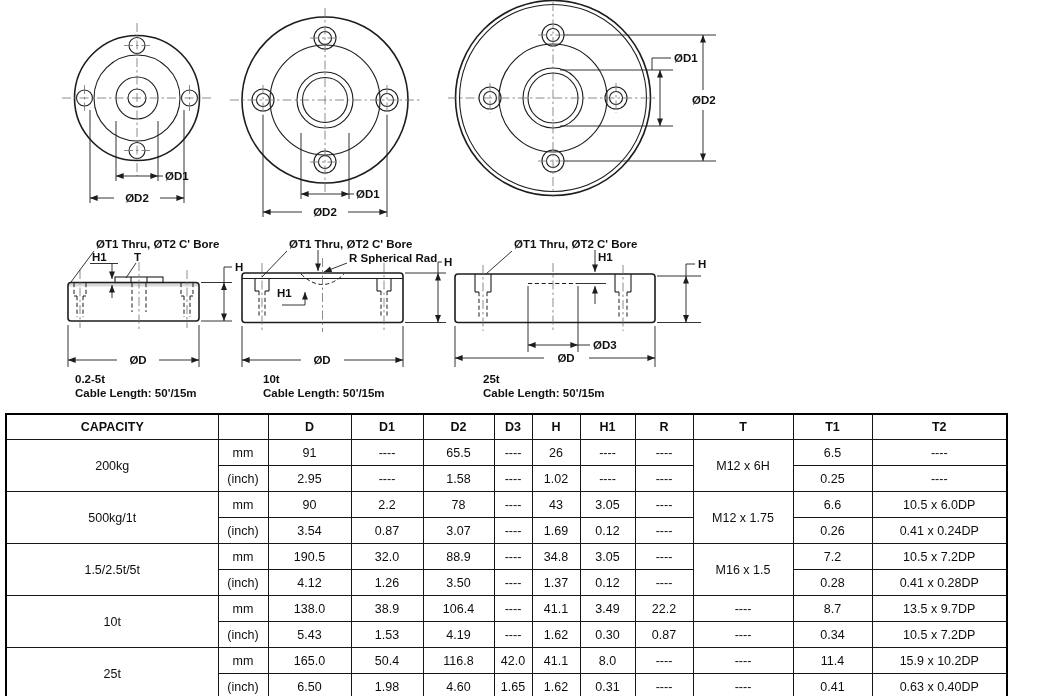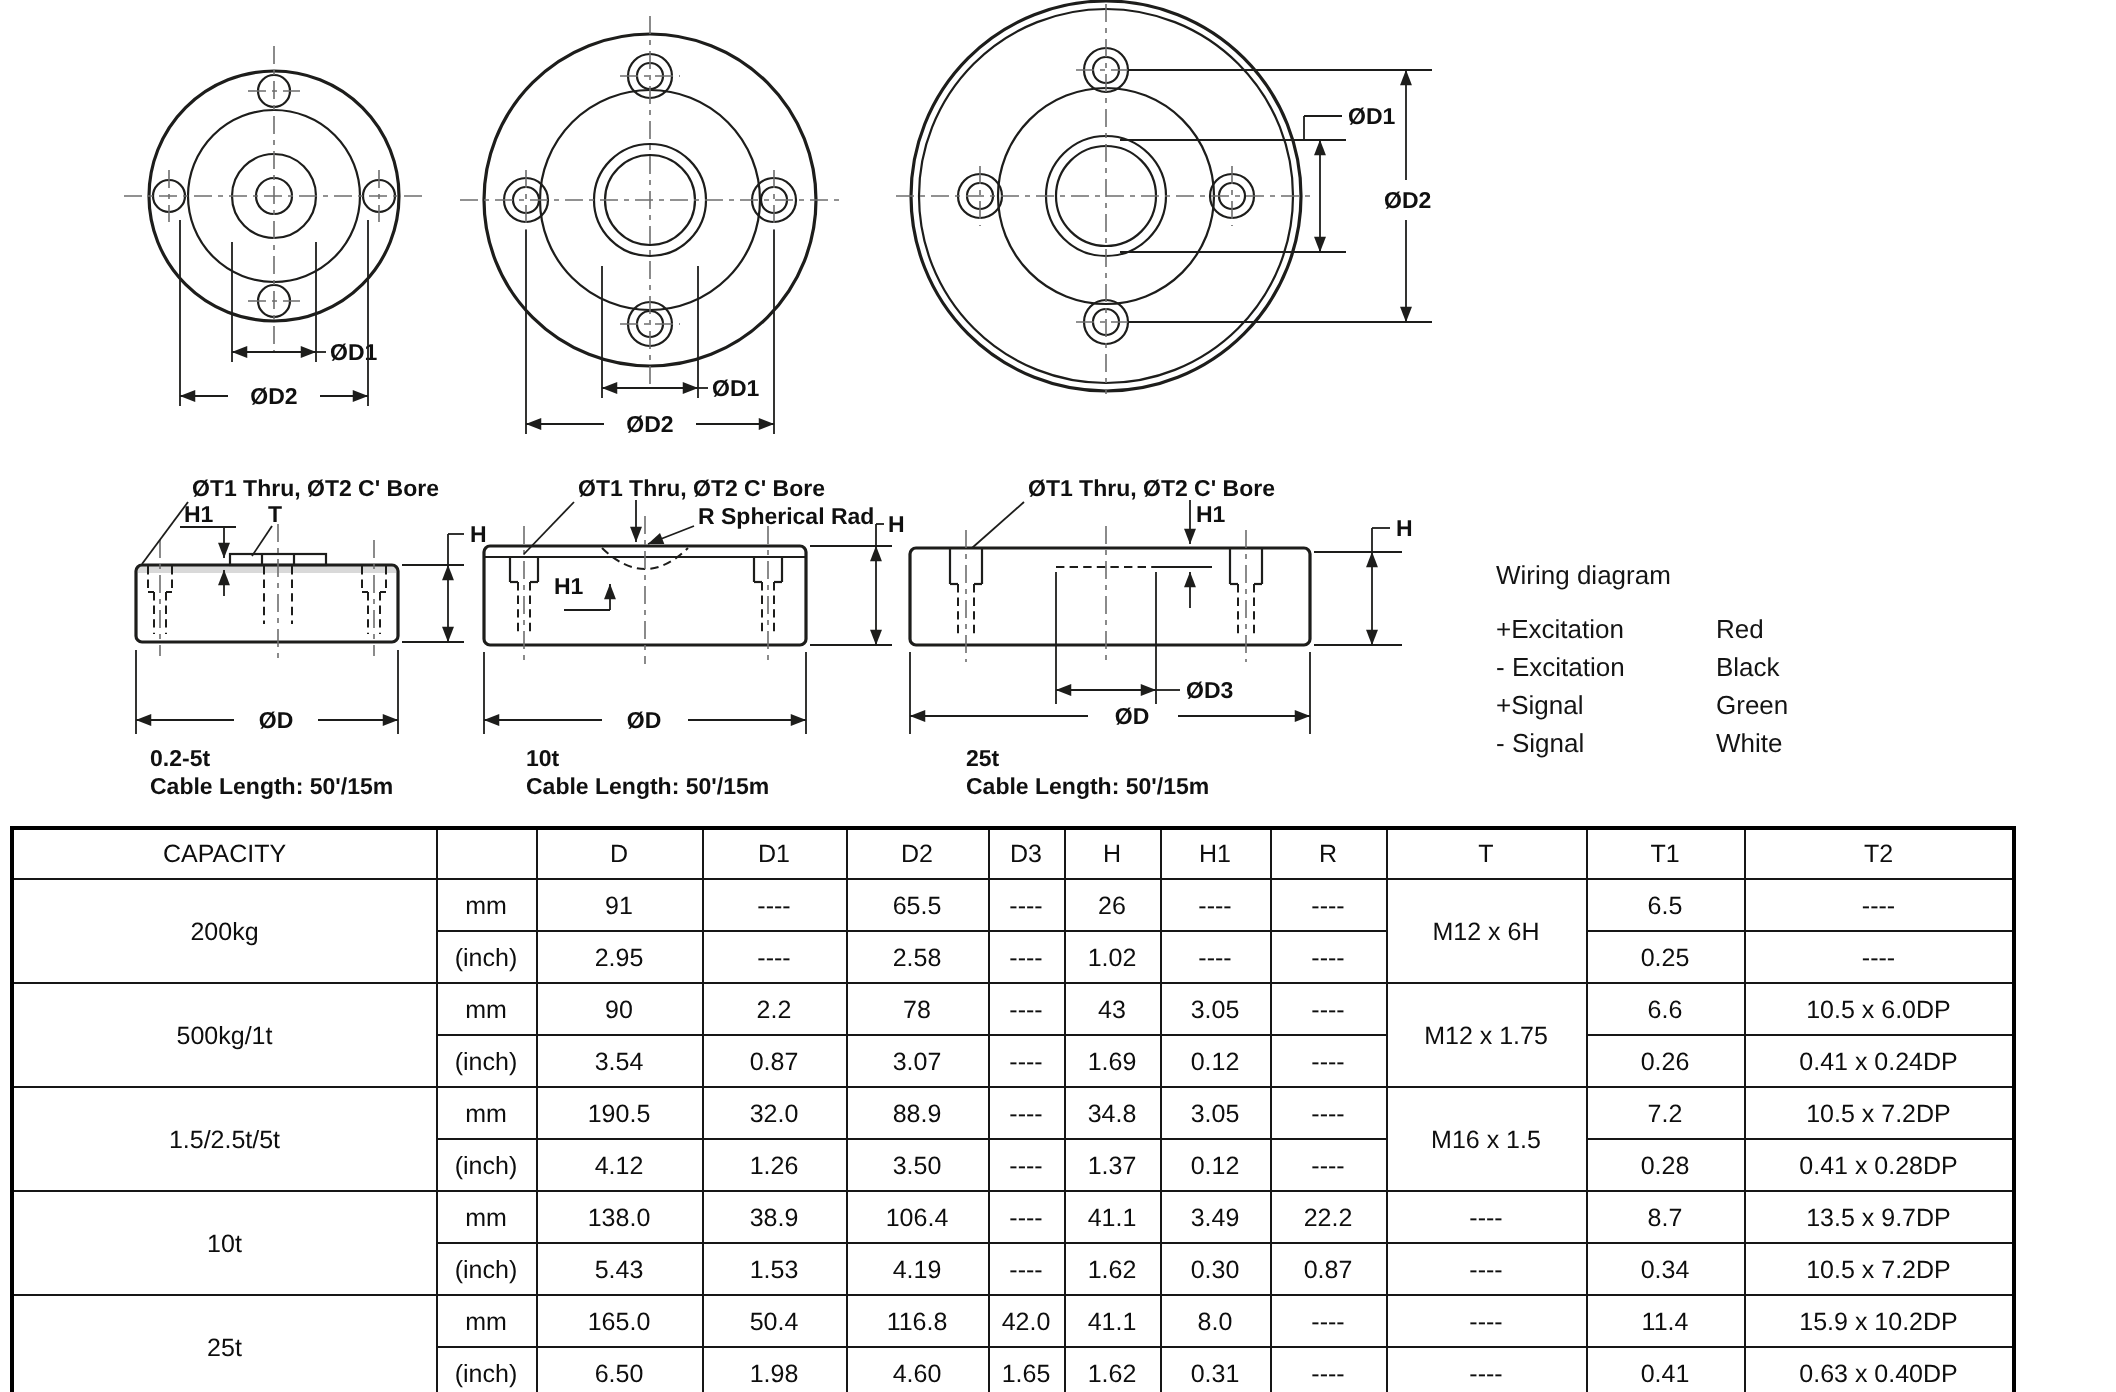"Wiring diagram" div.wiring { html: <div> <div>Wiring diagram</div> <div> <span>+Excitation</span> <span>Red</span> </div> <div> <span>- Excitation</span> <span>Black</span> </div> <div> <span>+Signal</span> <span>Green</span> </div> <div> <span>- Signal</span> <span>White</span> </div> </div> -> none }
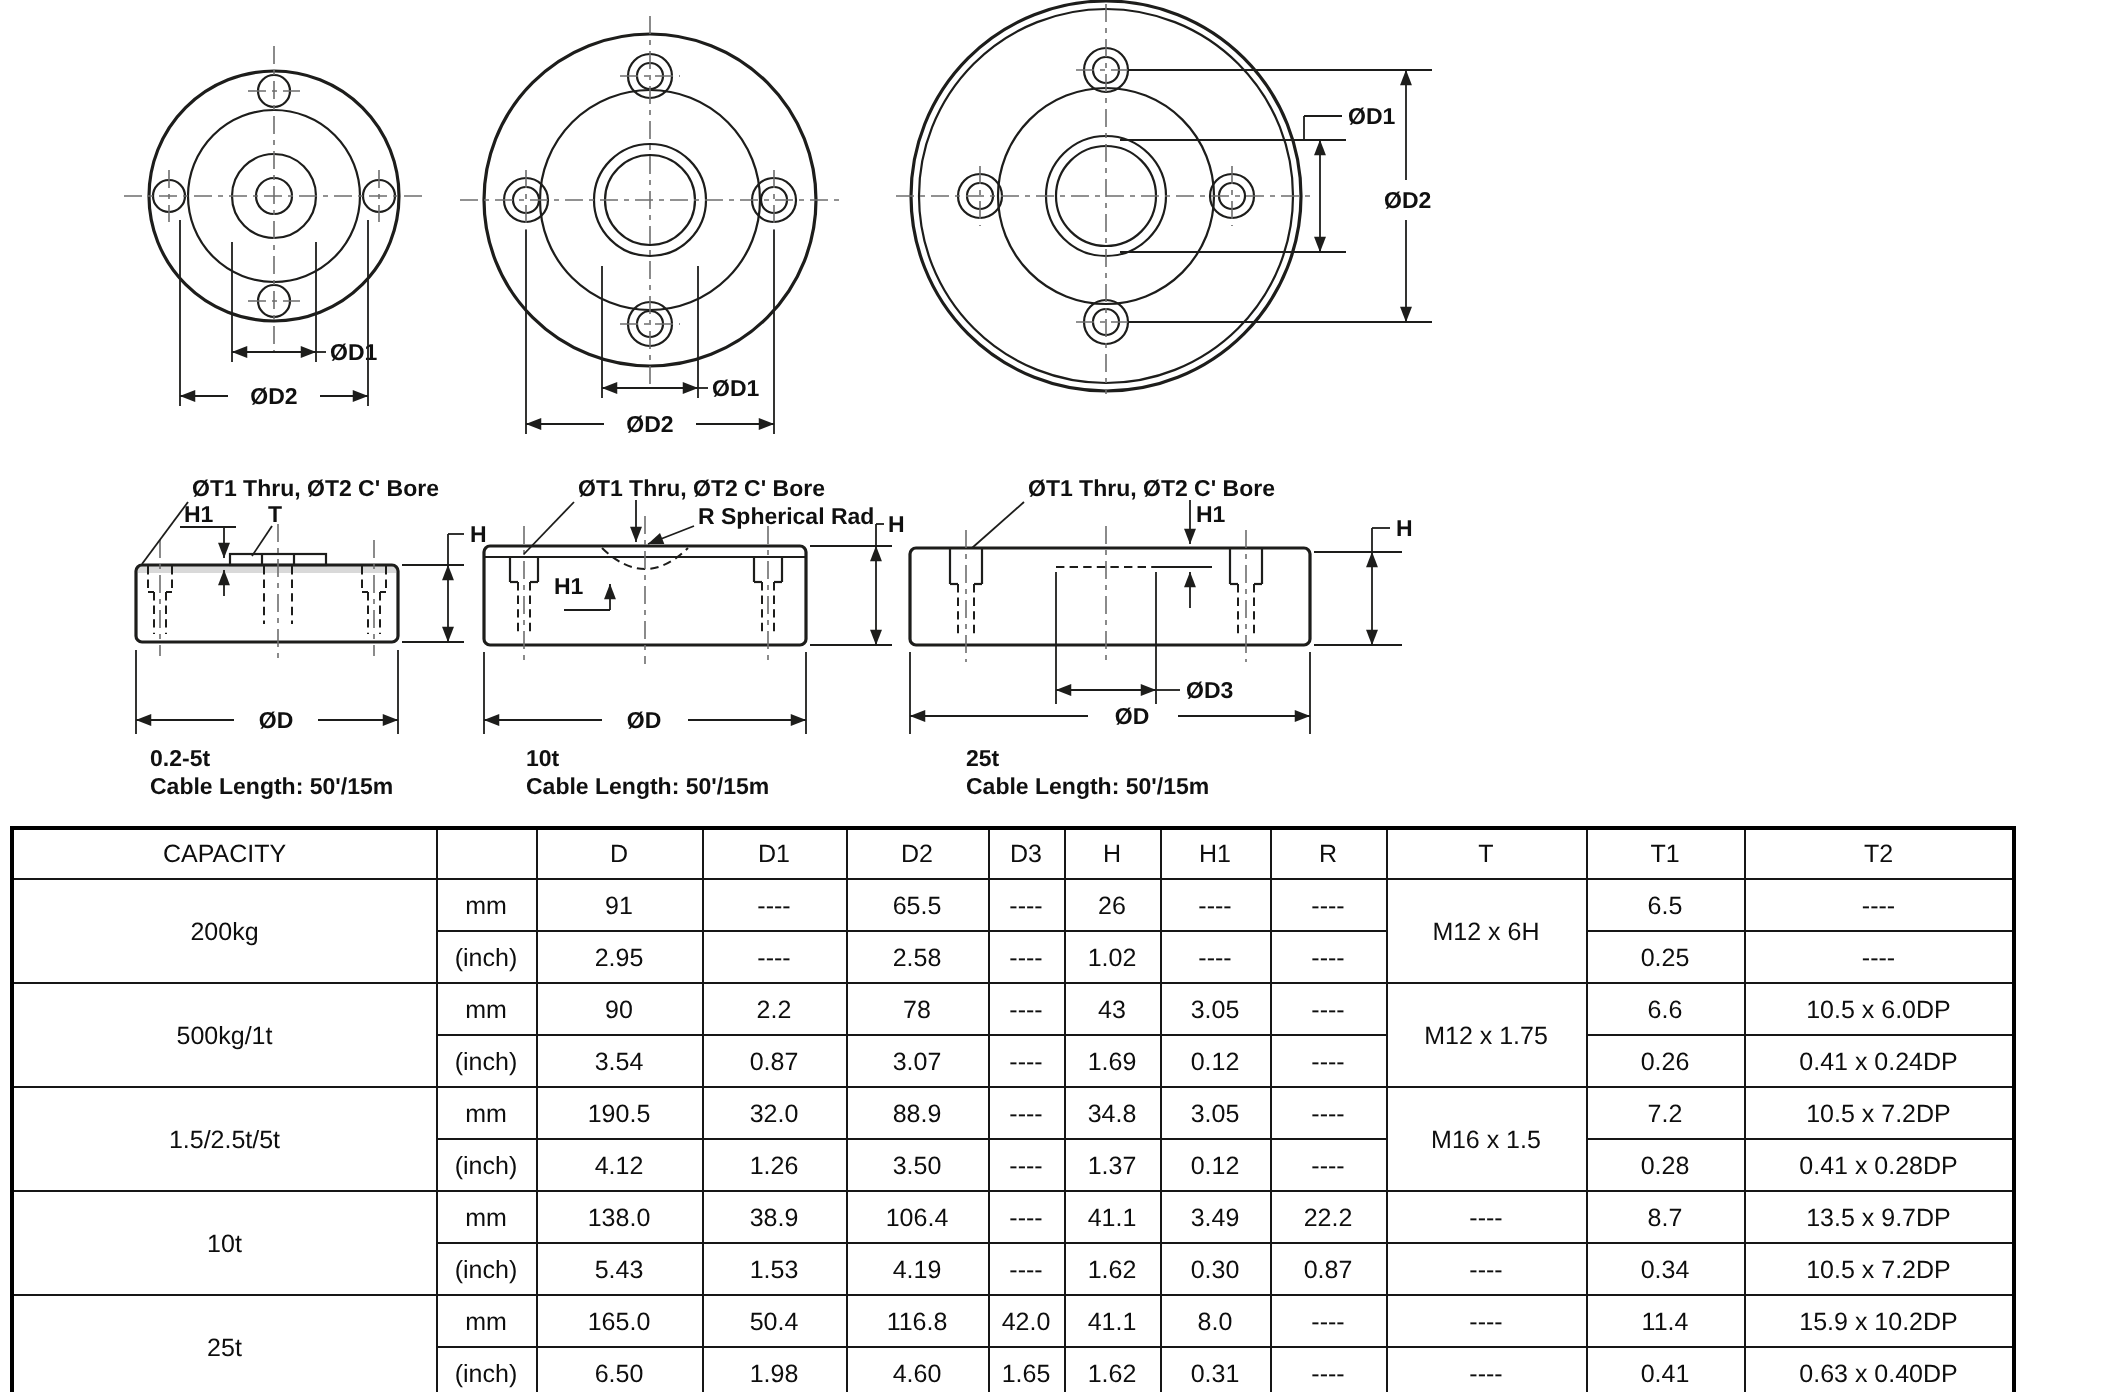"CAPACITY" table.spec th { font-weight: normal -> bold }
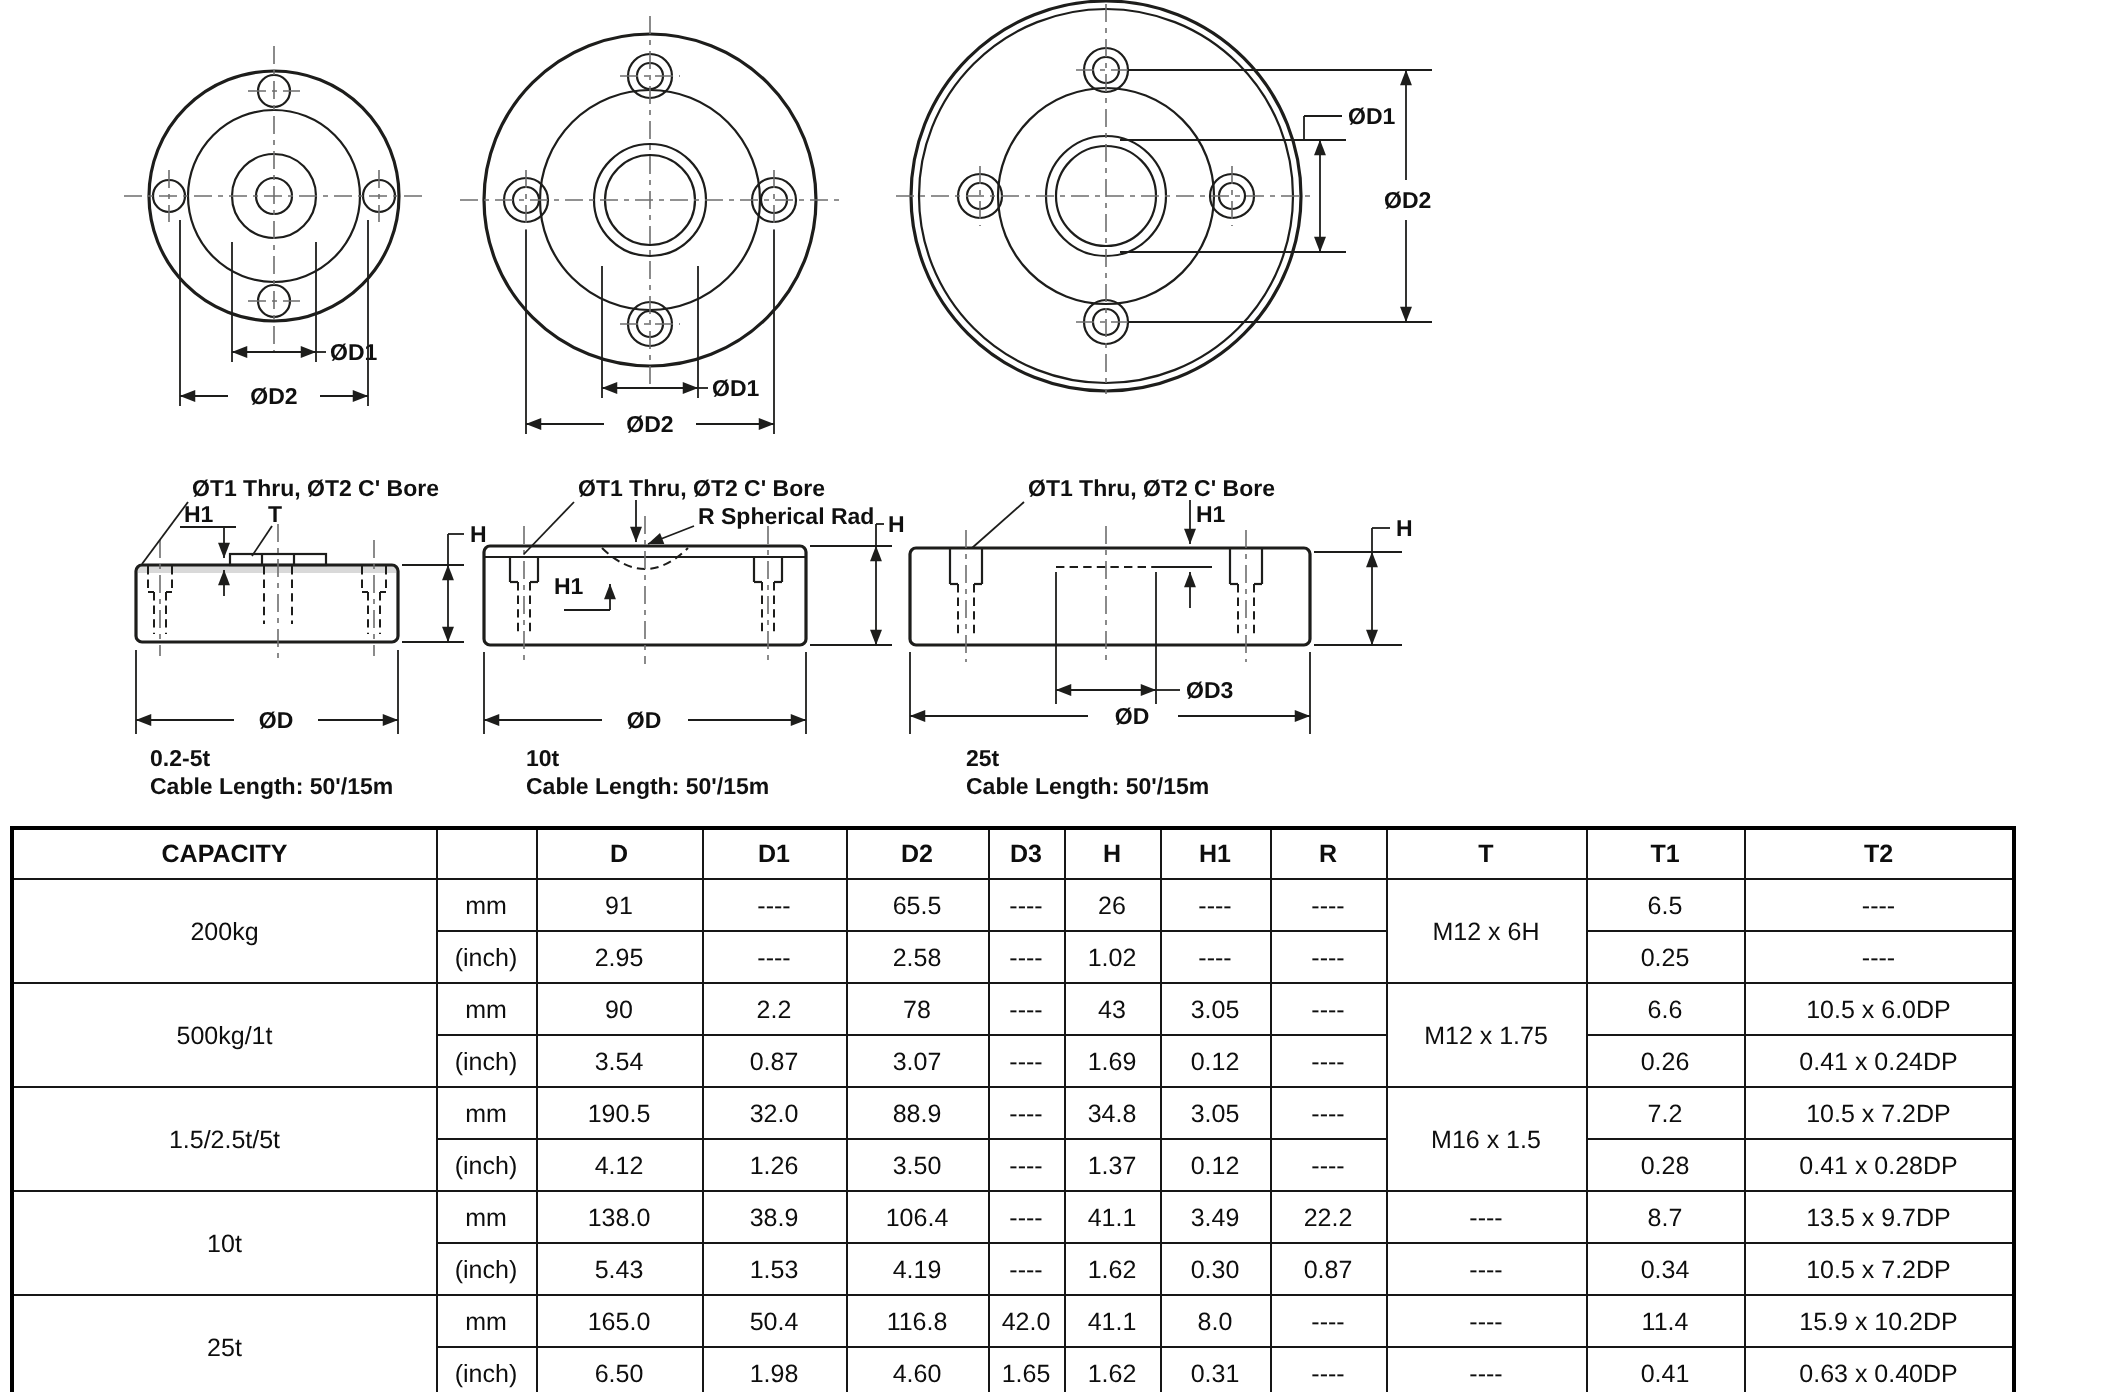"2.58" td { text: 2.58 -> 1.58 }
